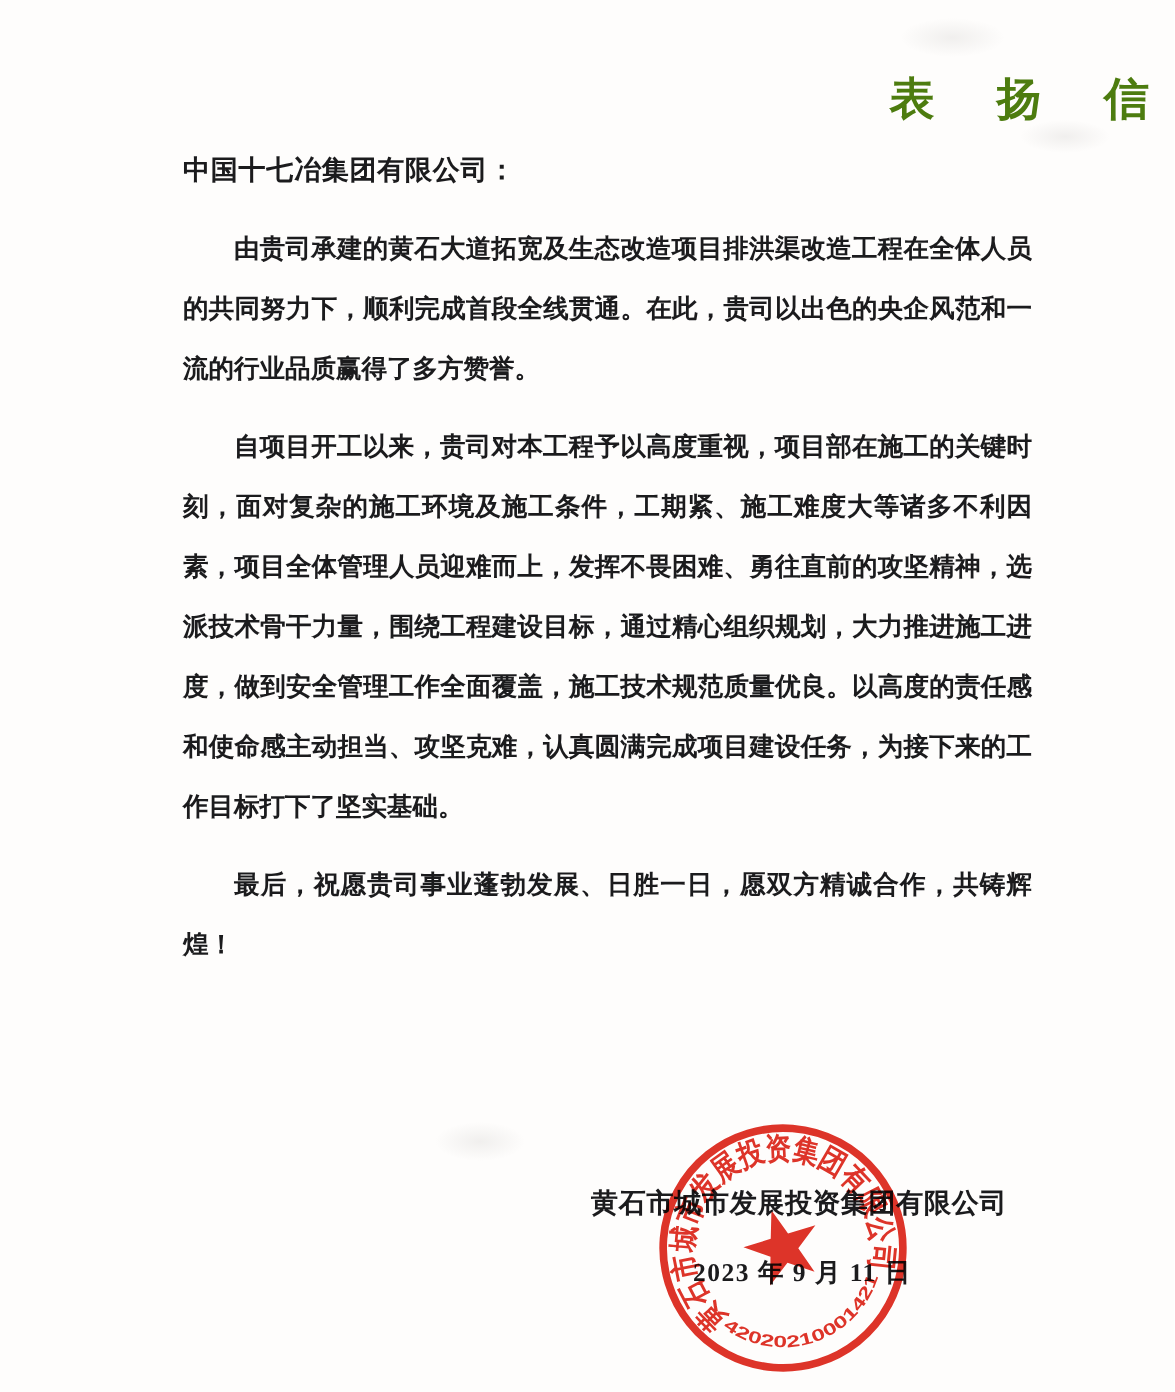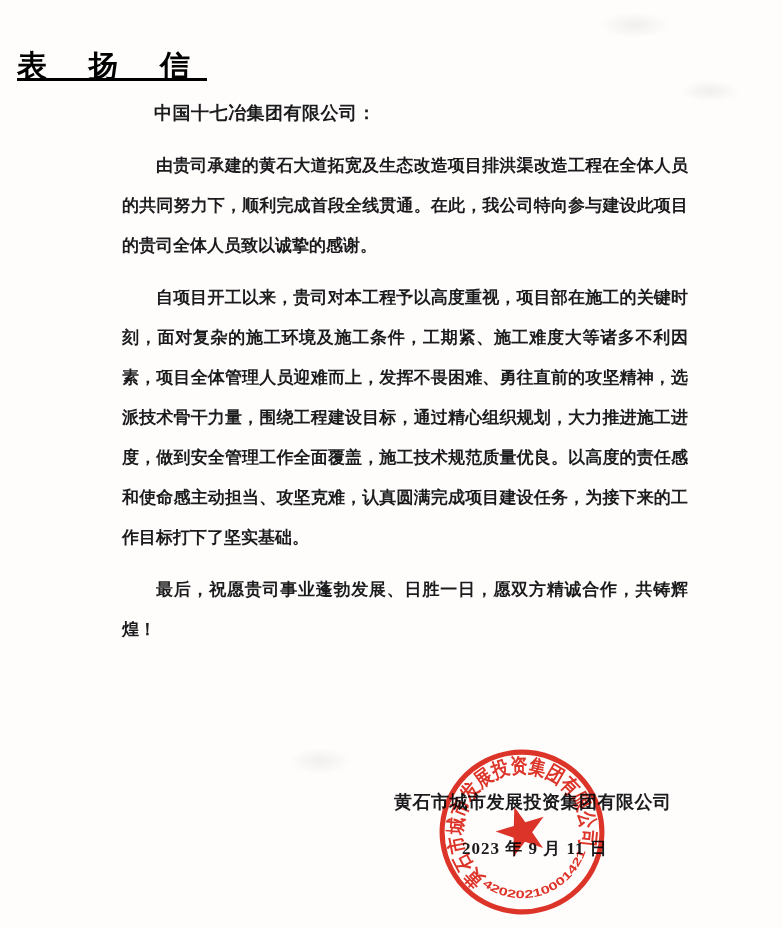"表 扬 信" .title { color: #000000 -> #4d7c0f; text-align: left -> right; text-decoration: underline -> none }
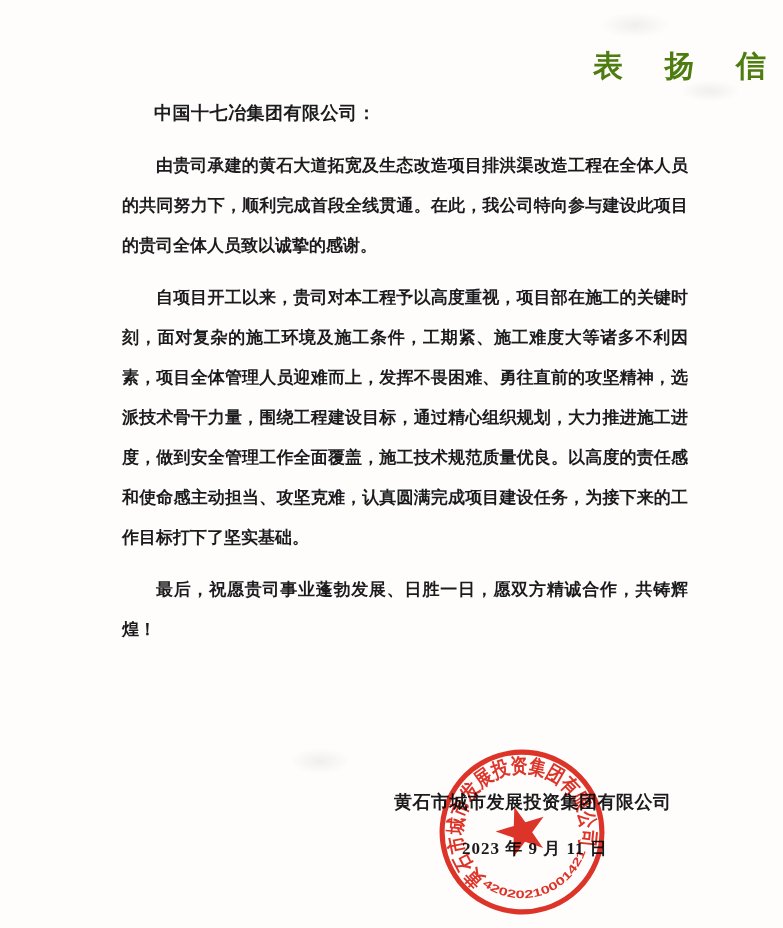"中国十七冶集团有限公司：" .salutation { margin-left: 32px -> none }
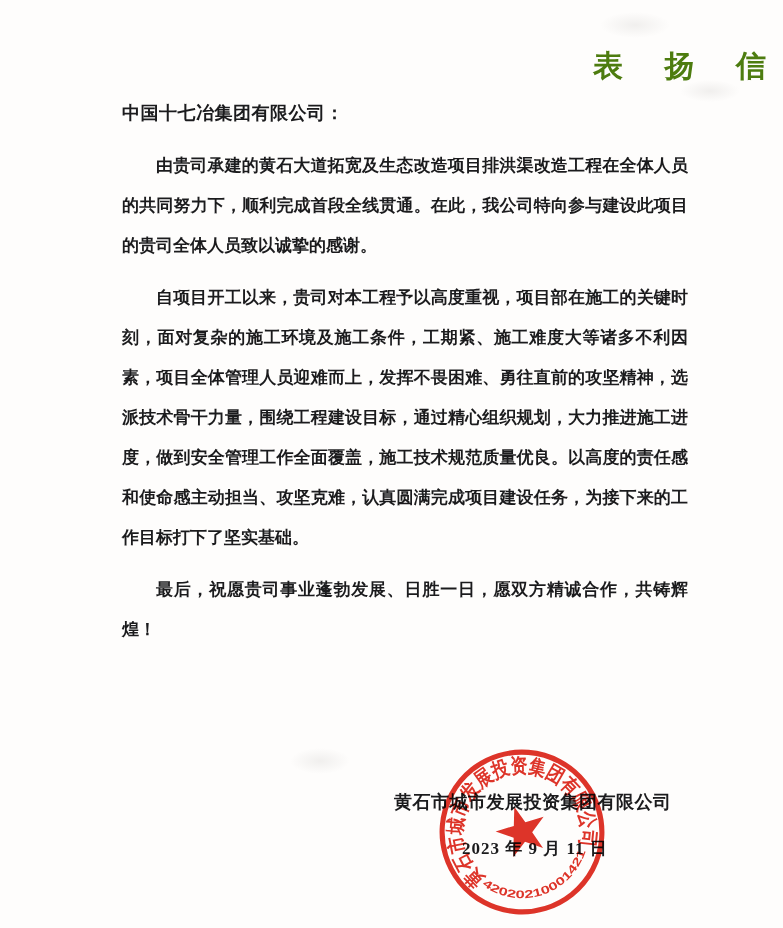"由贵司承建的黄石大道拓宽及生态改造项目排洪渠改造工程在全体人员的共同努力下，顺利" p { text: 我公司特向参与建设此项目的贵司全体人员致以诚挚的感谢 -> 贵司以出色的央企风范和一流的行业品质赢得了多方赞誉 }
